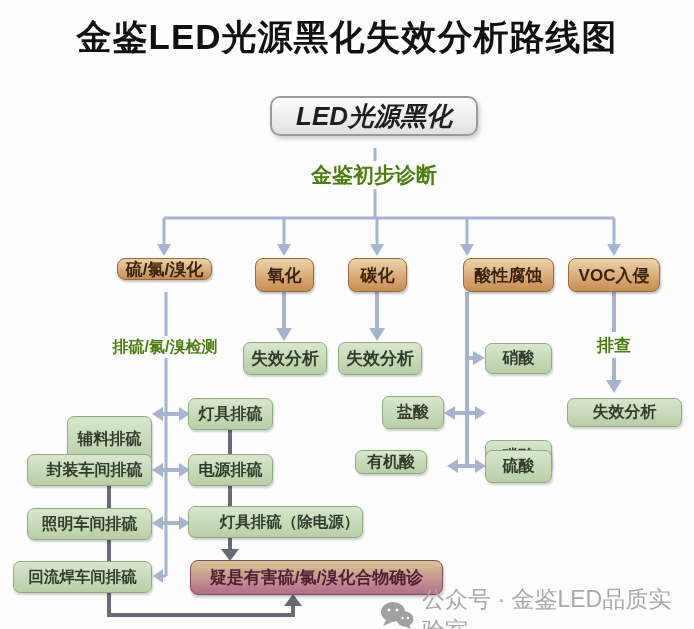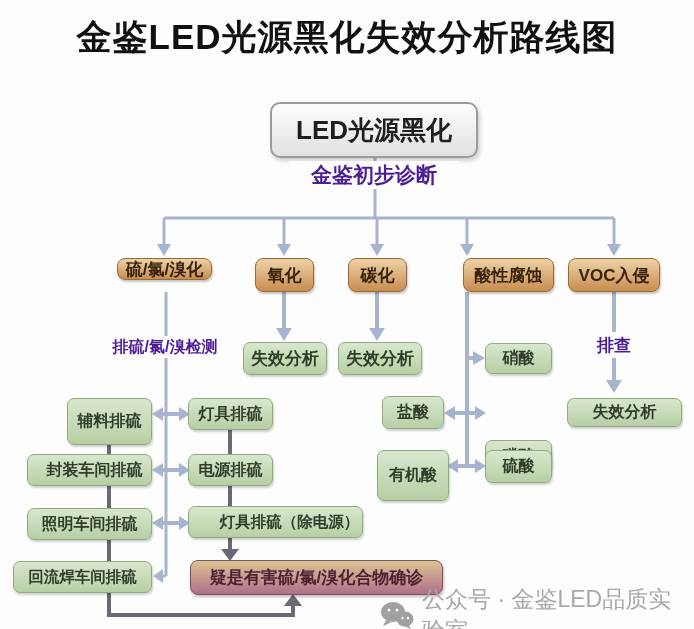"LED光源黑化" div.abs { font-style: none -> italic; height: 56px -> 40px; top: 102px -> 96px }
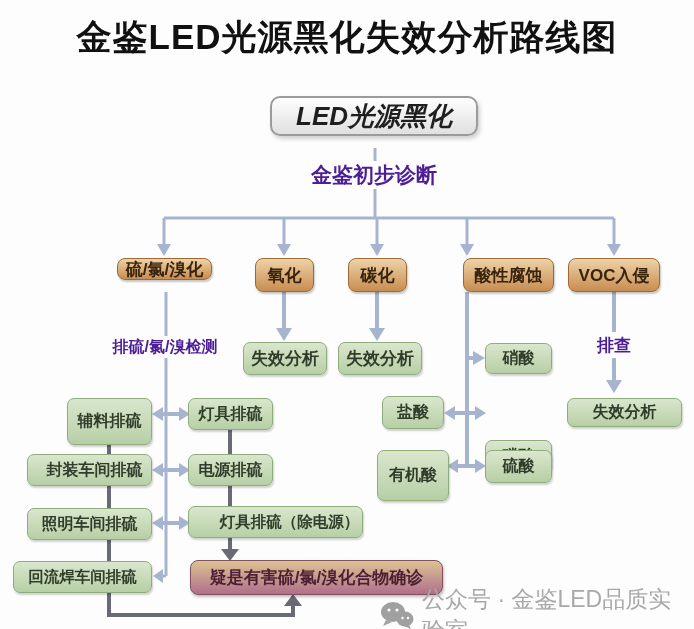"金鉴初步诊断" .plain-label { color: #4c1d95 -> #4d7c0f }
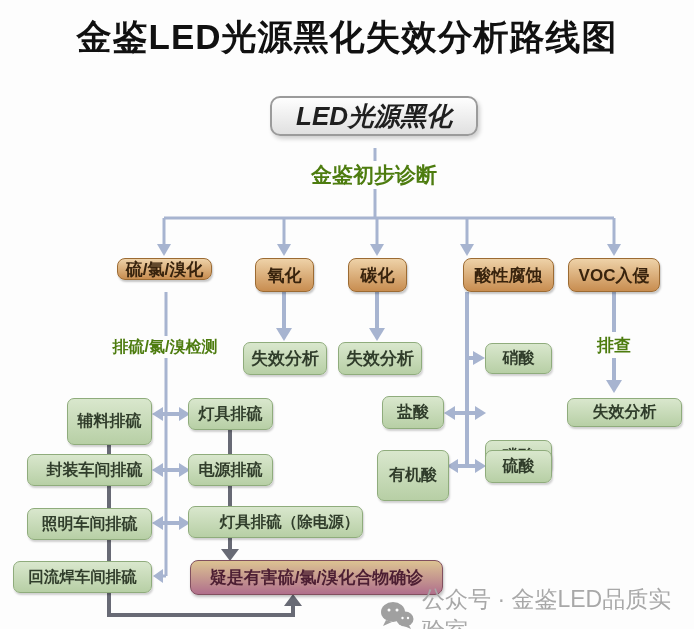"辅料排硫" div.abs { top: 398px -> 416px }
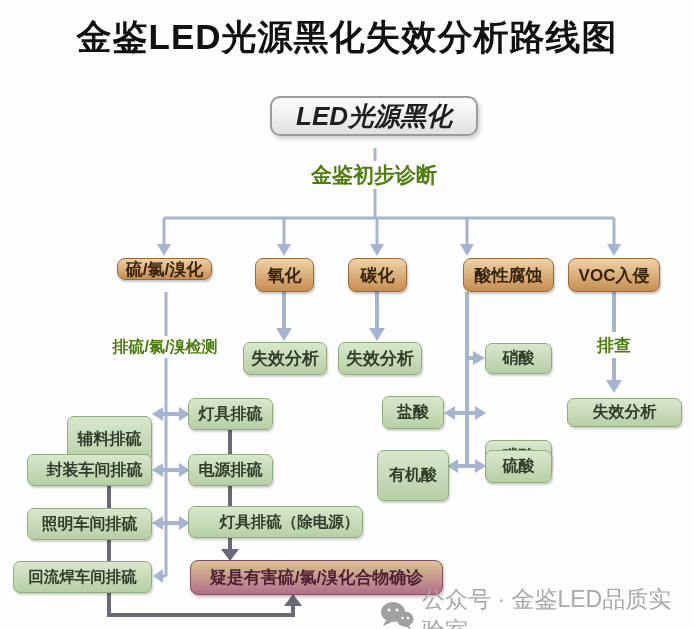"有机酸" div.abs { height: 51px -> 24px; left: 377px -> 355px }
